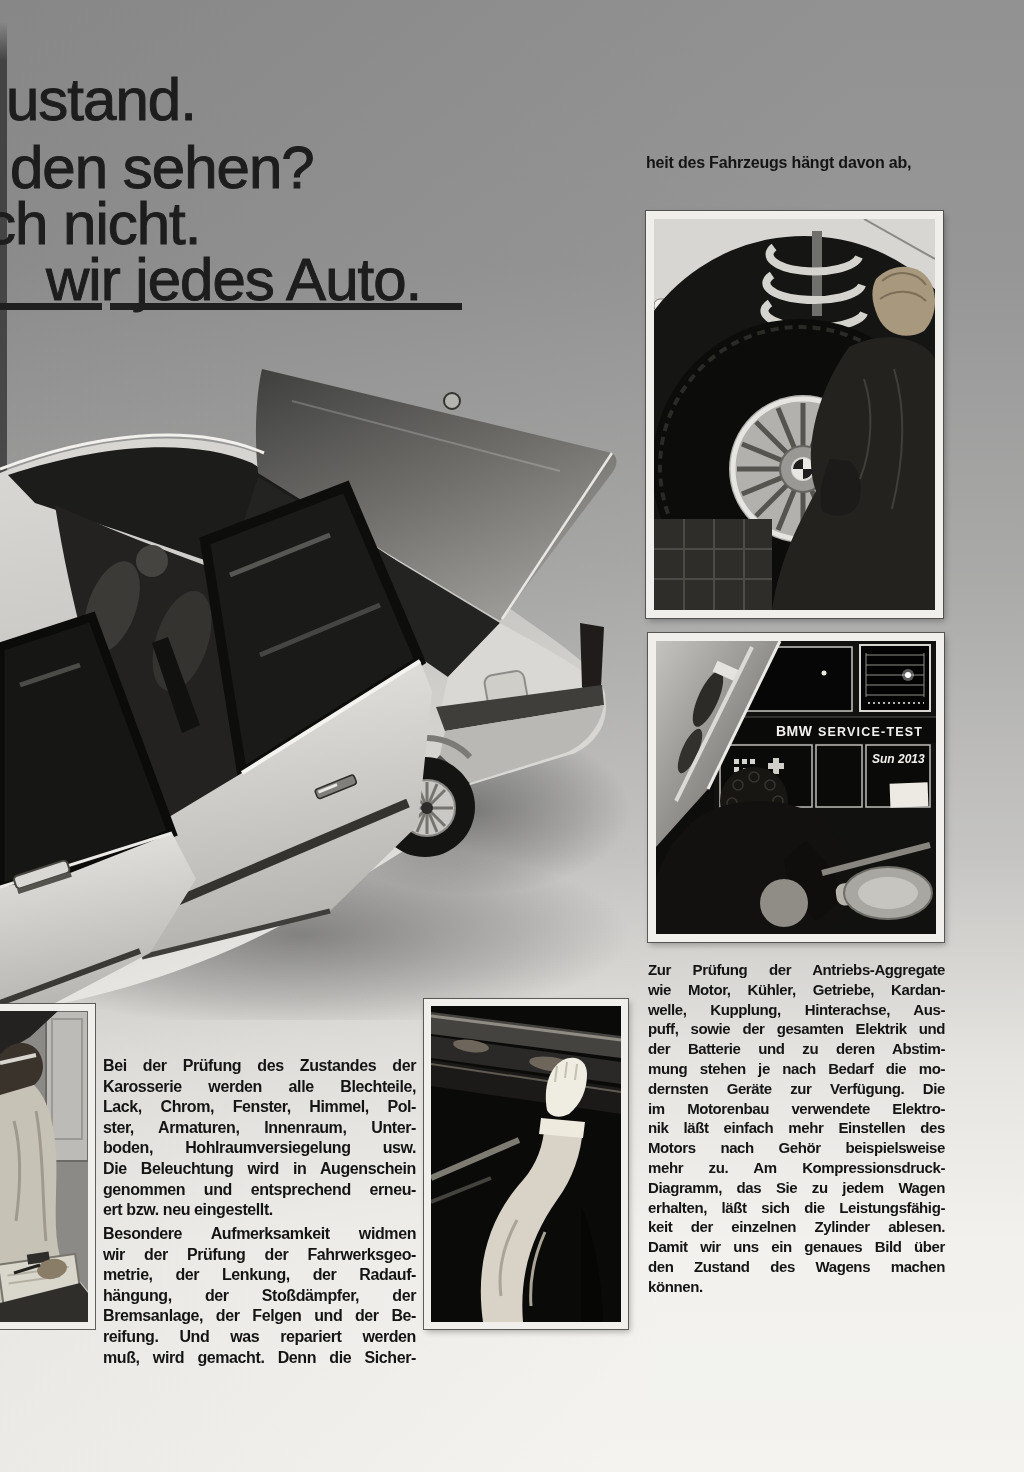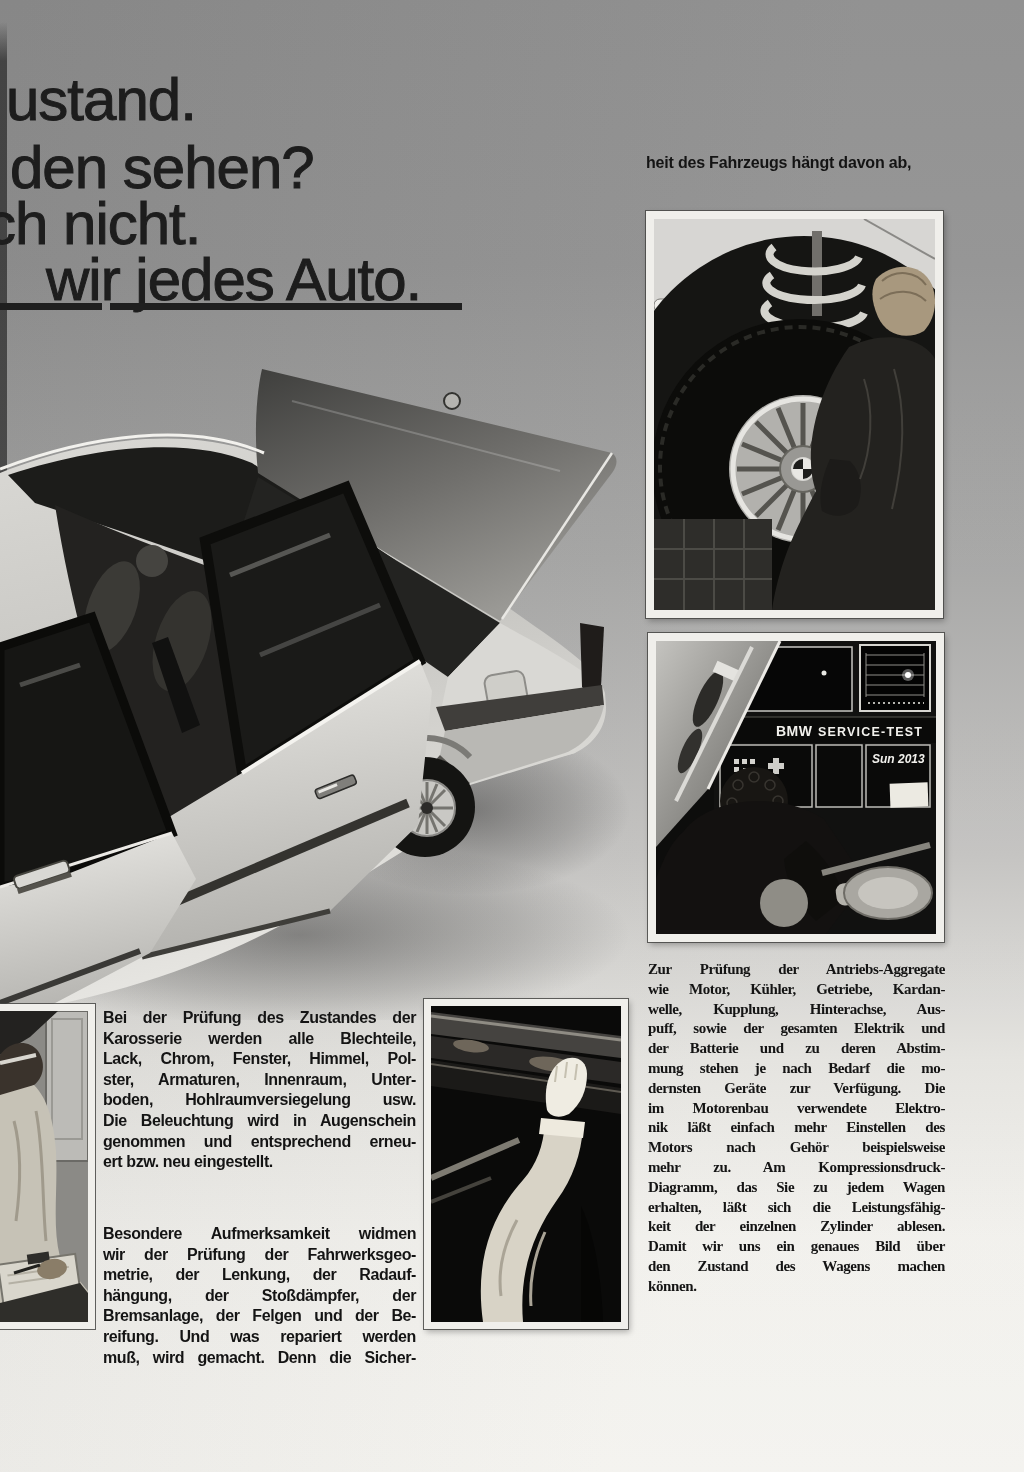"Zur Prüfung der Antriebs-Aggregate" #para-antrieb { font-family: Liberation Serif, serif -> none }
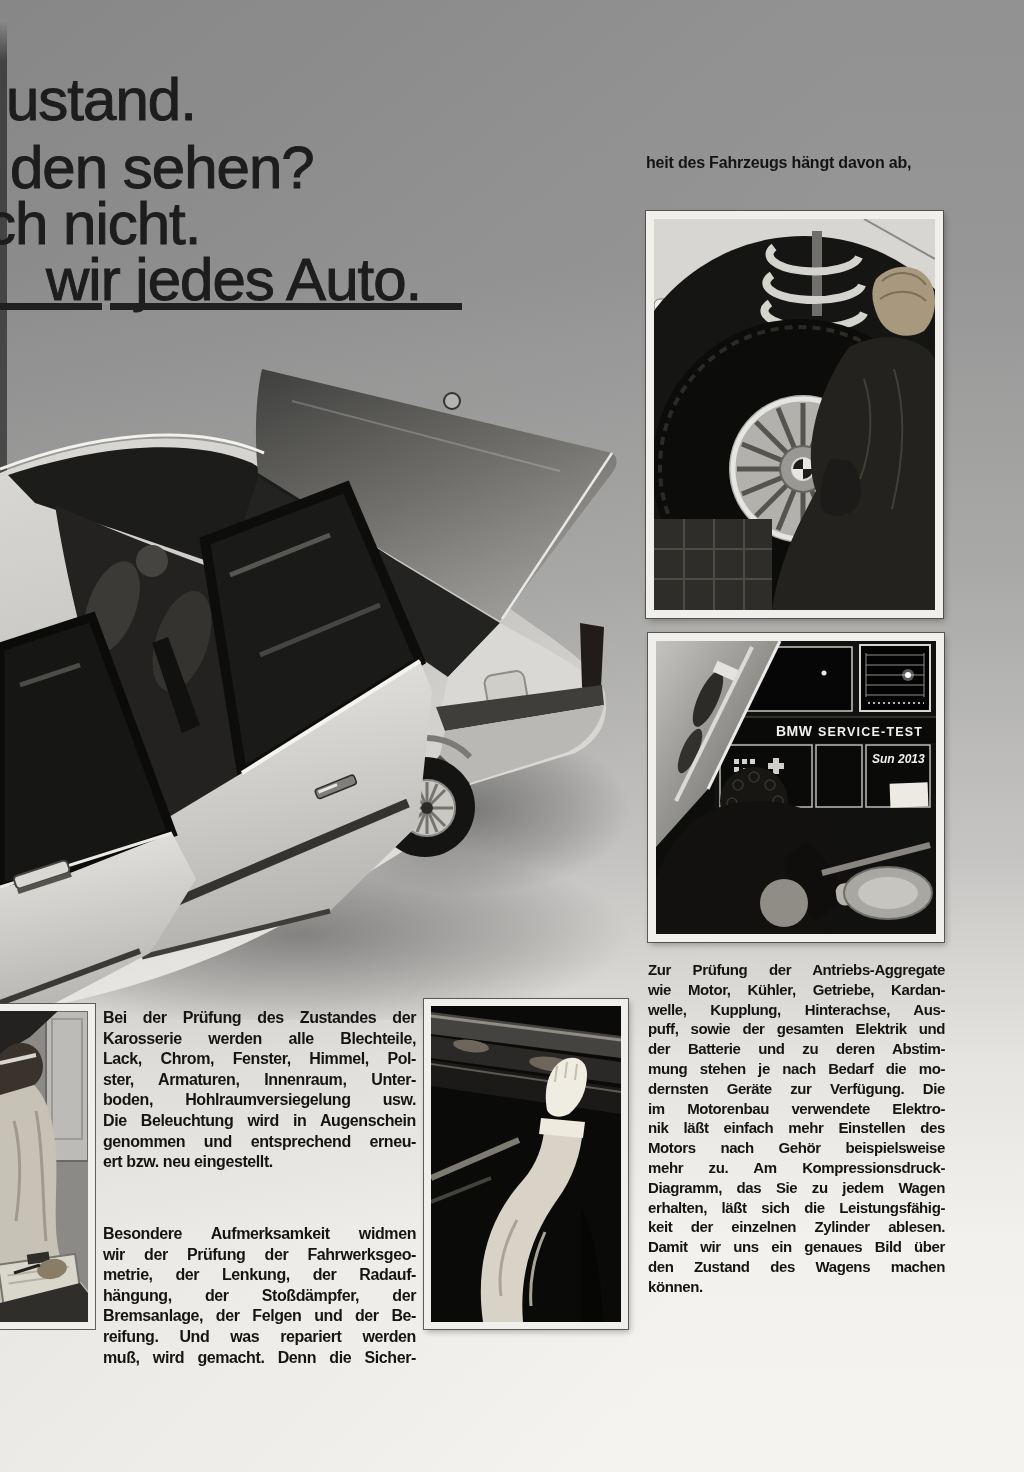"Bei der Prüfung des Zustandes" #para-karosserie { top: 1008px -> 1056px }
